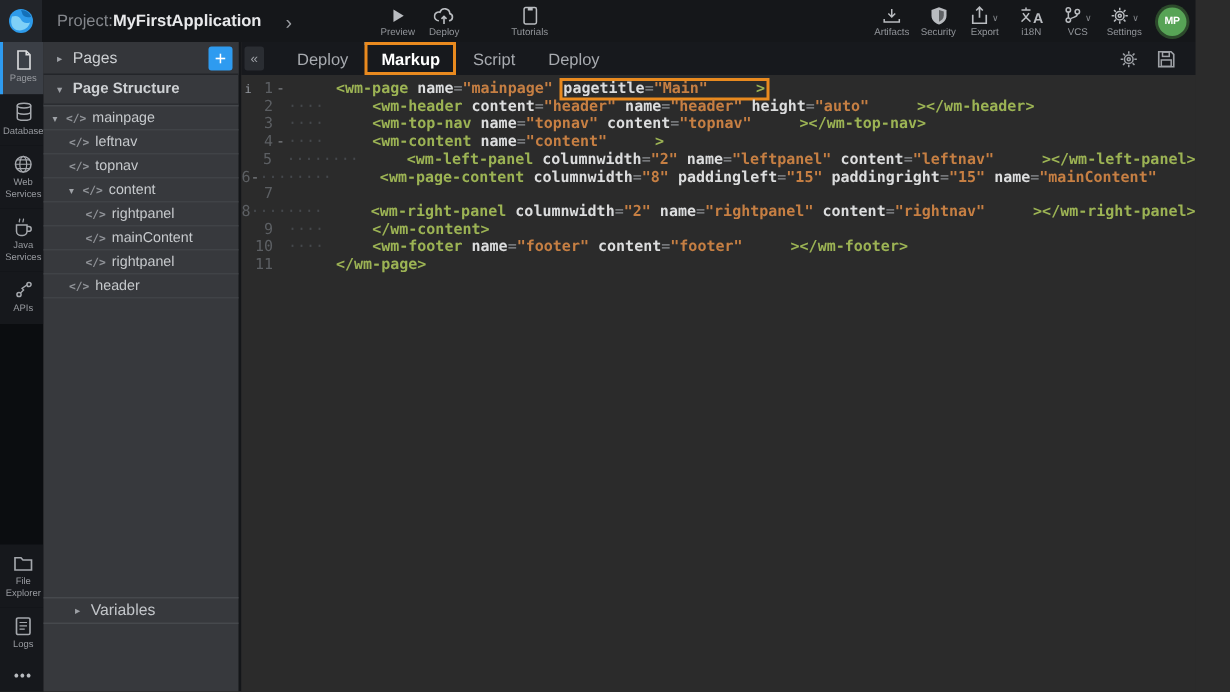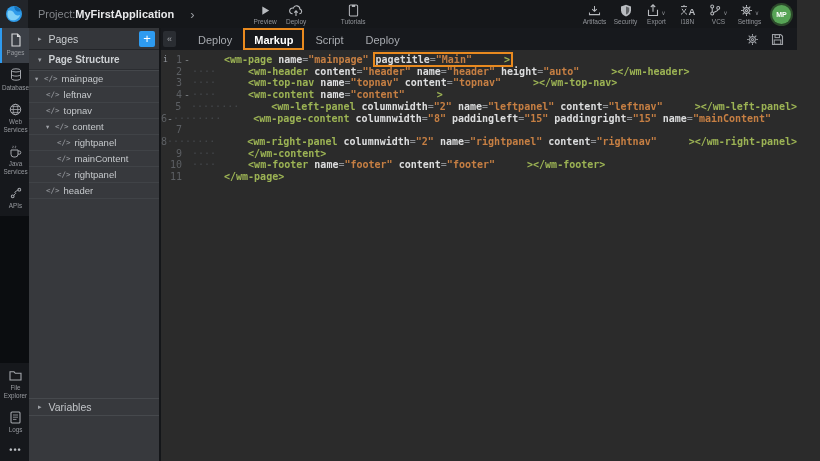"Variables" .vars-row { padding: 0 9px -> 0 21px }
